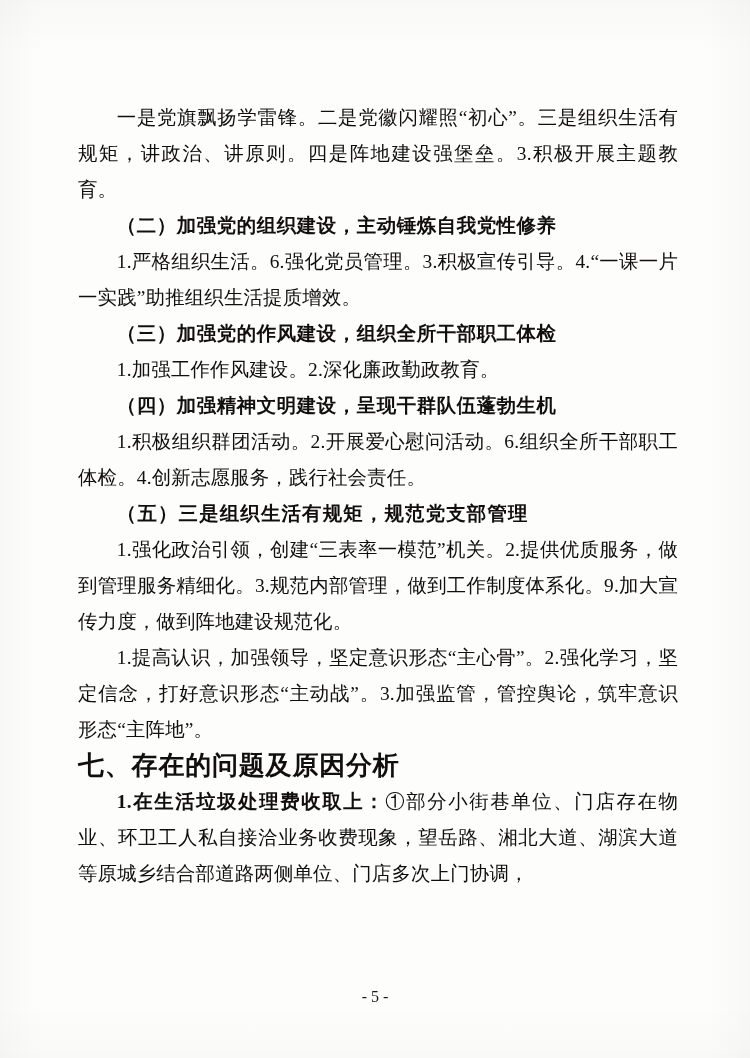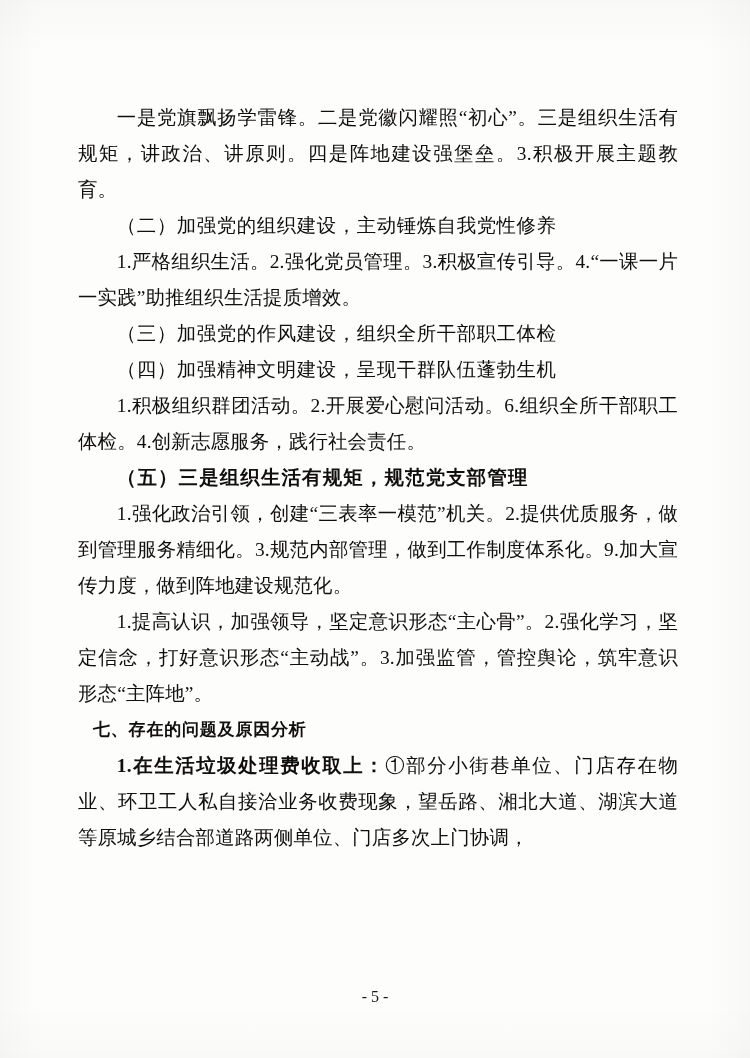"（二）加强党的组织建设，主动锤炼自我党性修养" .heading { font-weight: normal -> bold }
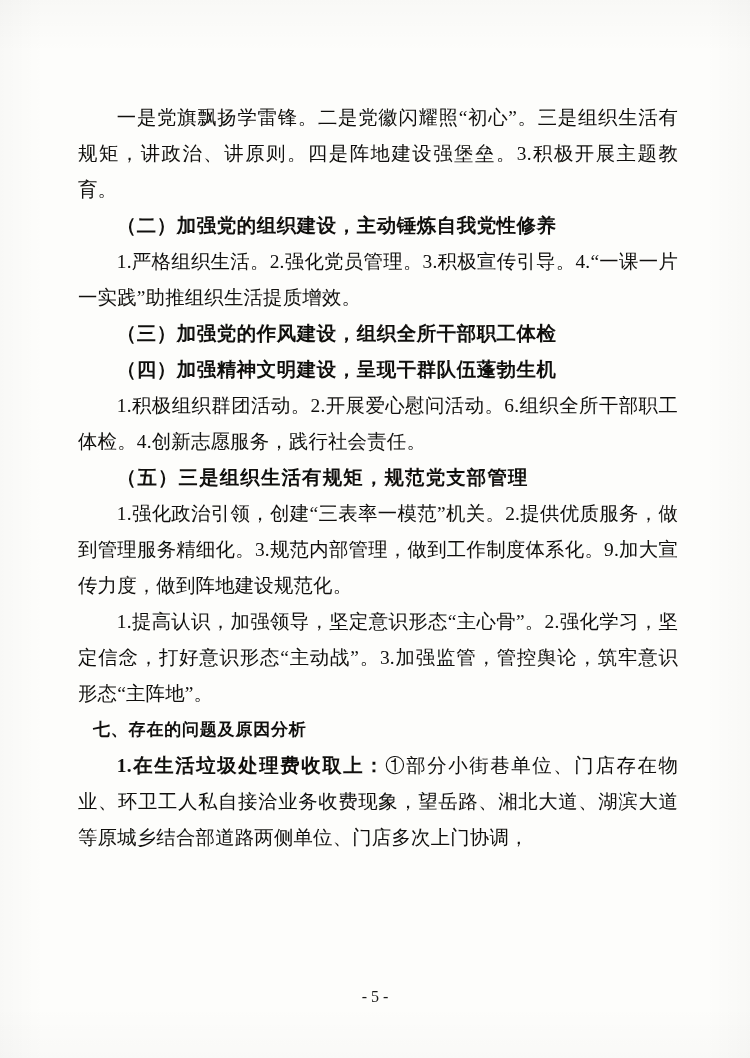"1.严格组织生活。2.强化党员管理。3.积极宣传引导。4.“一课一片一实践”助推" p.para { text: 2 -> 6 }
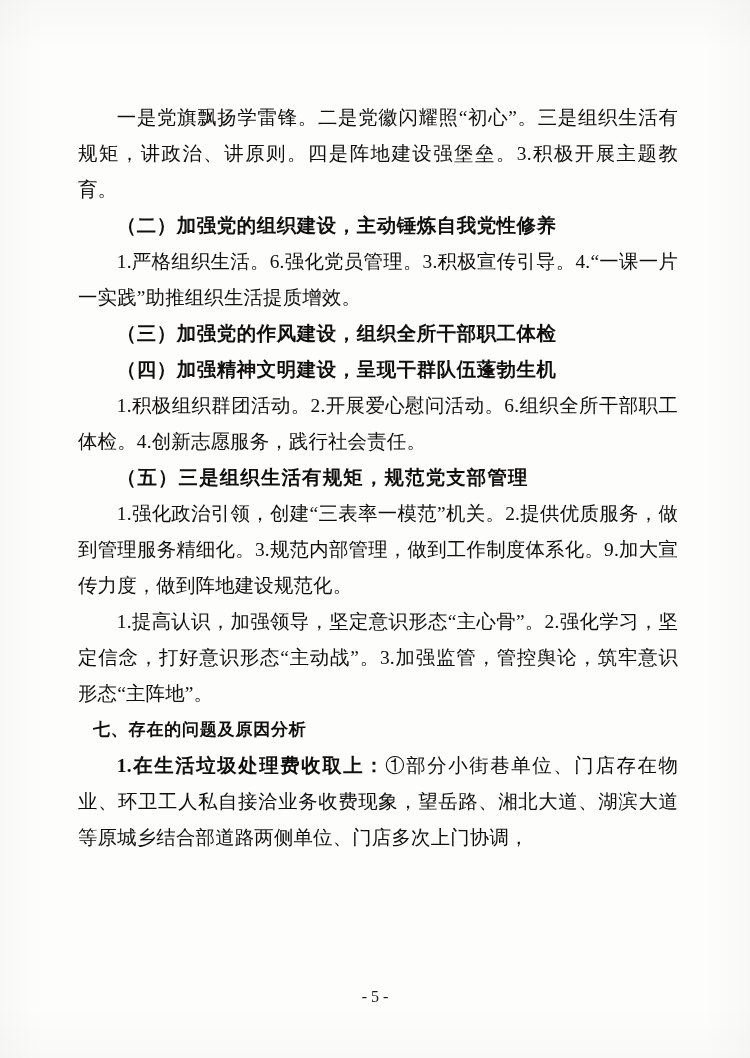"1.加强工作作风建设。2.深化廉政勤政教育。" p.para { html: none -> <p>1.加强工作作风建设。2.深化廉政勤政教育。</p> }
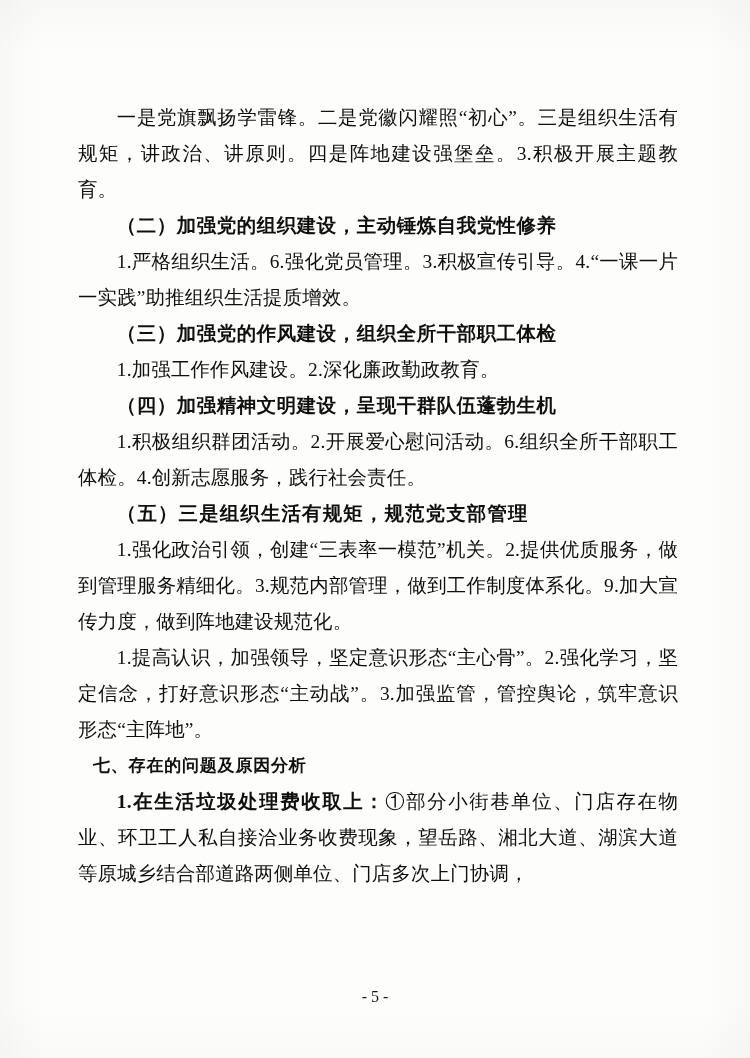"七、存在的问题及原因分析" .section-title { font-size: 17px -> 26px; margin-left: 15px -> none }
